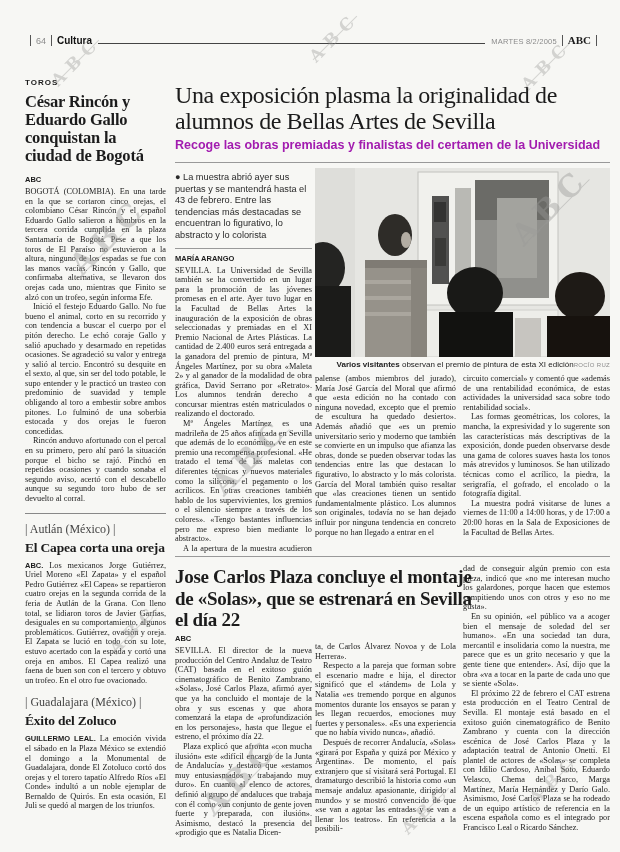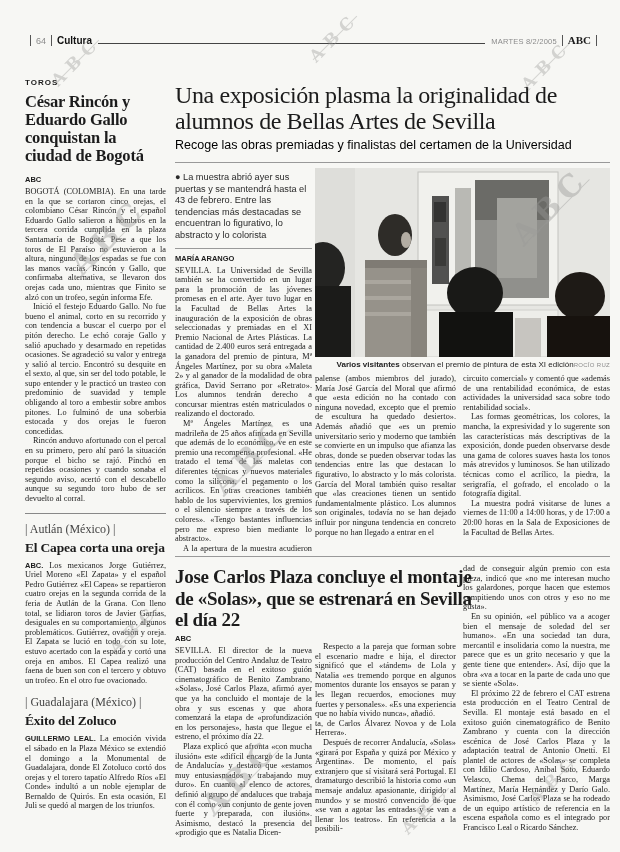"Recoge las obras premiadas y" .main-sub { color: #000000 -> #a21caf; font-weight: none -> bold }
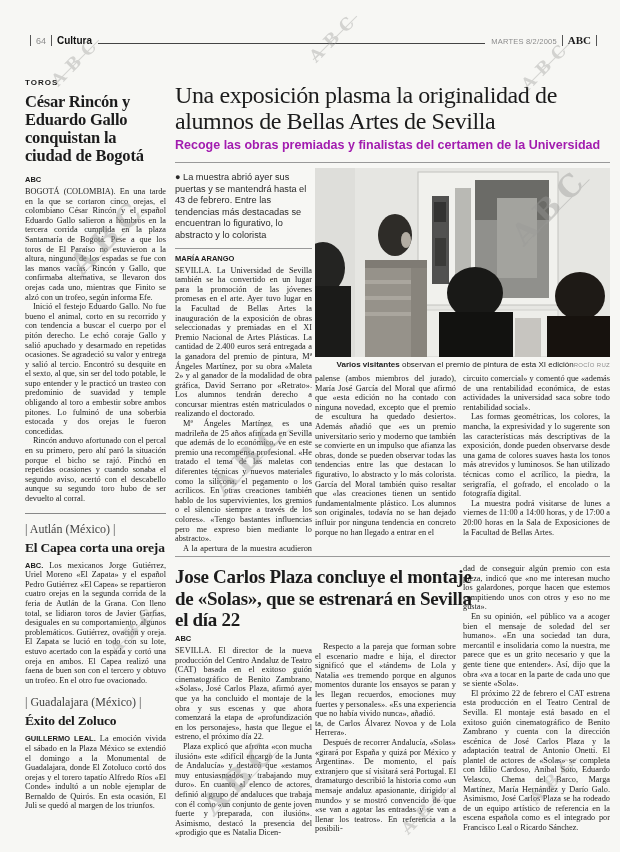"Respecto a la pareja que" p.body-text { order: before "ta, de Carlos Álvarez Novoa" -> after "ta, de Carlos Álvarez Novoa" }
